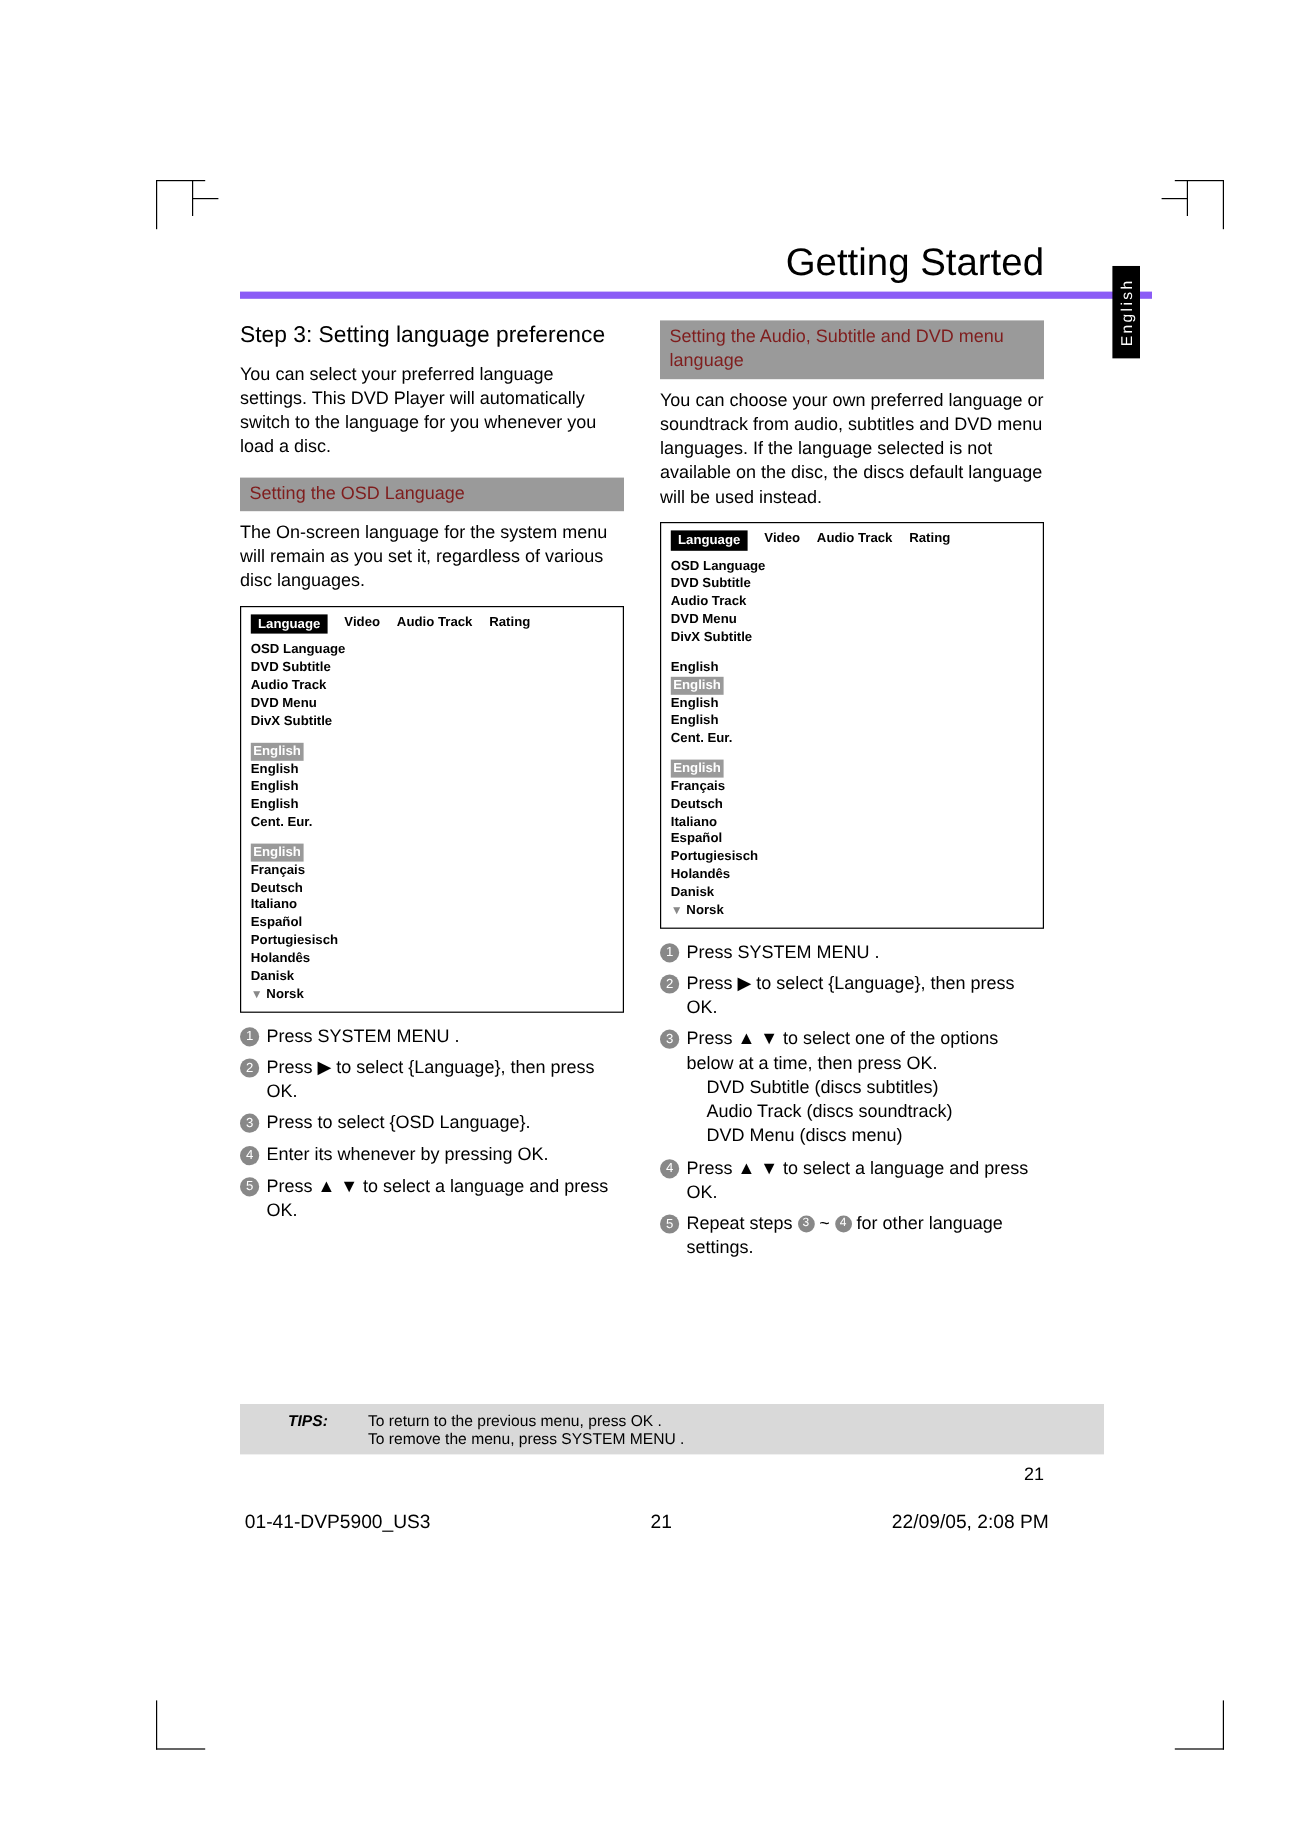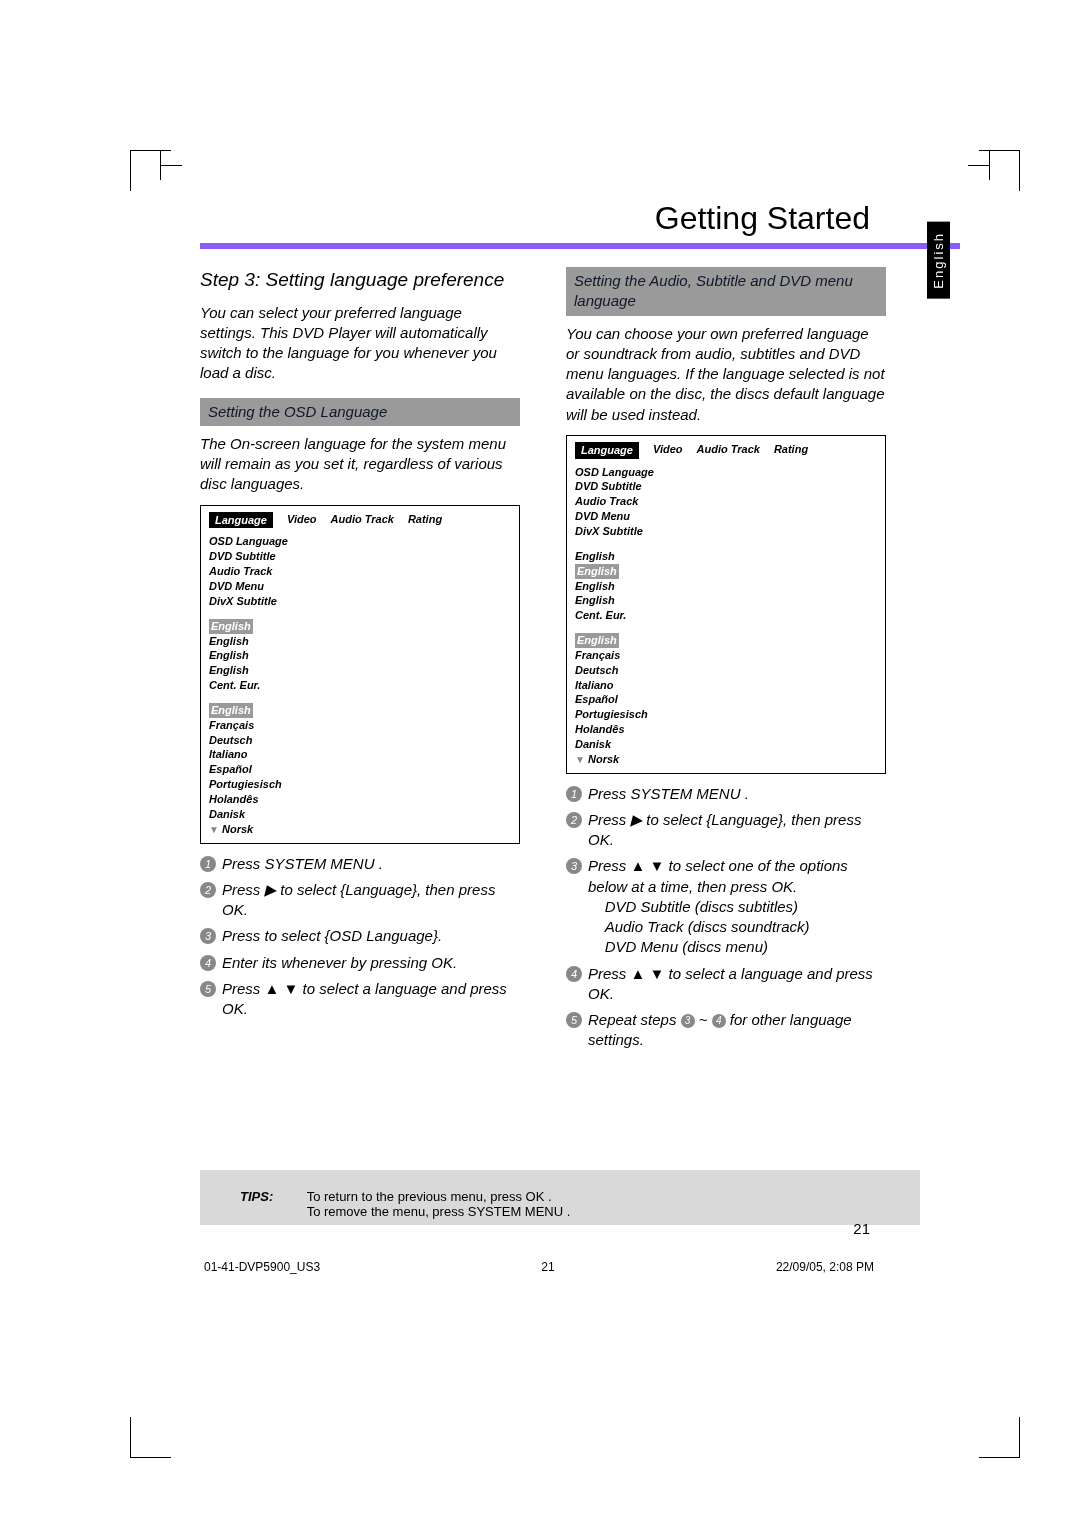"Step 3: Setting language preference" .columns { font-style: italic -> none; gap: 46px -> 30px }
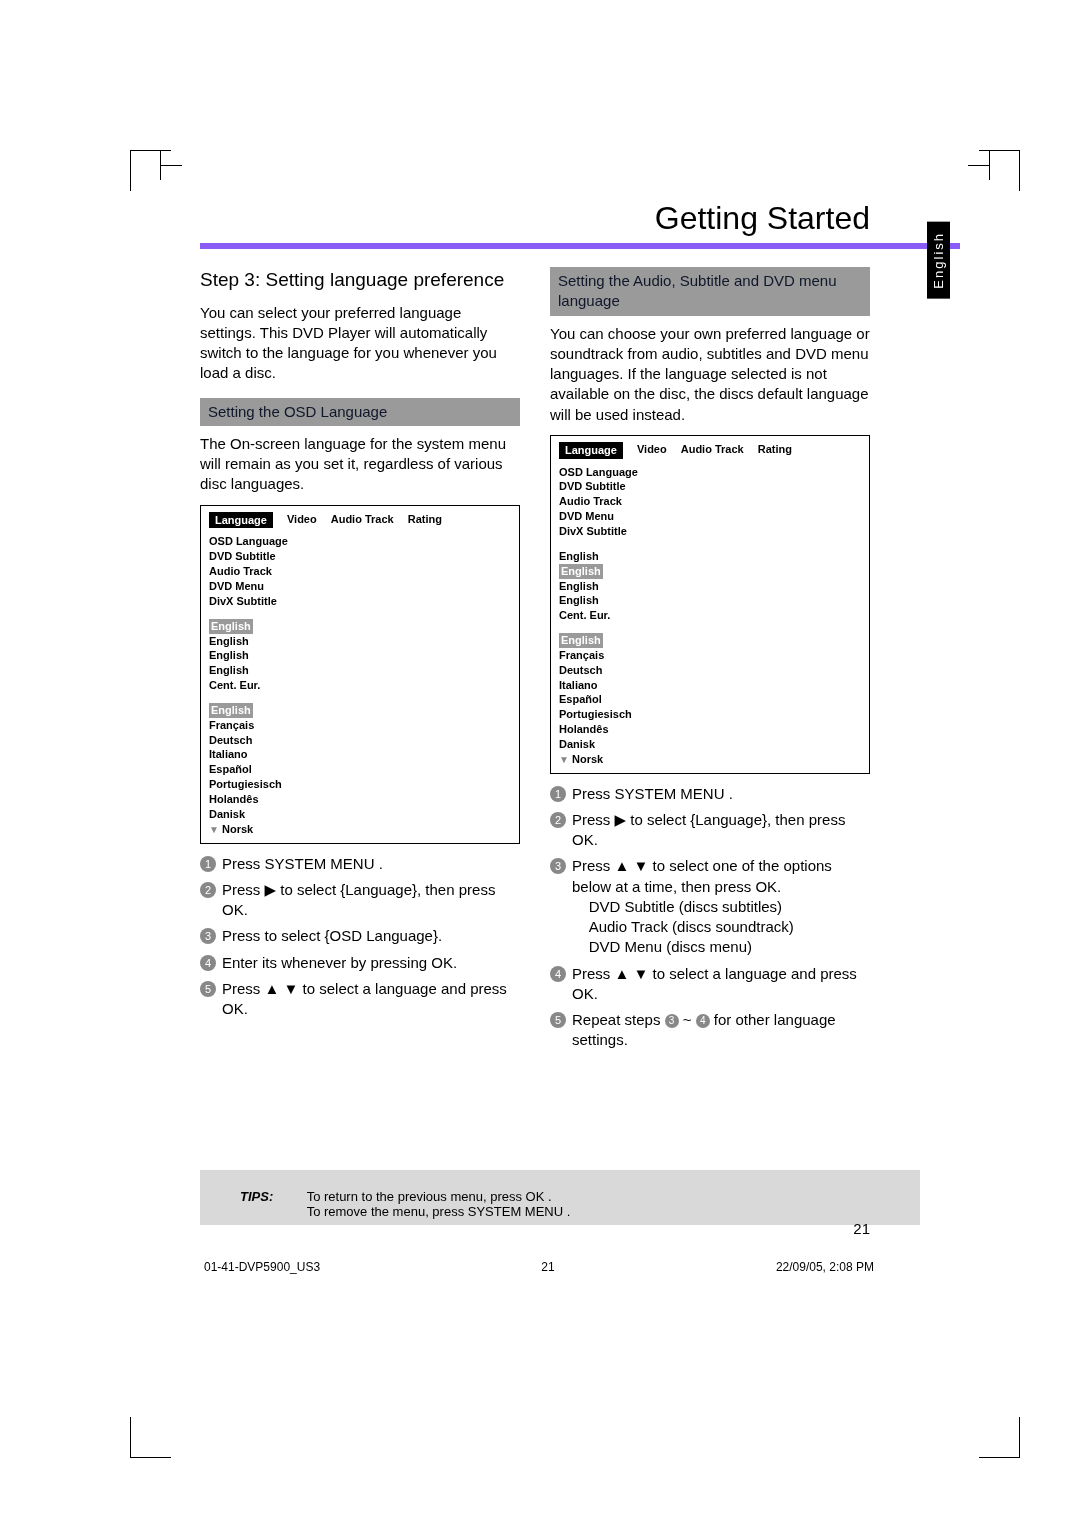"Setting the Audio, Subtitle and" .bar-heading { color: #0f172a -> #7f1d1d }
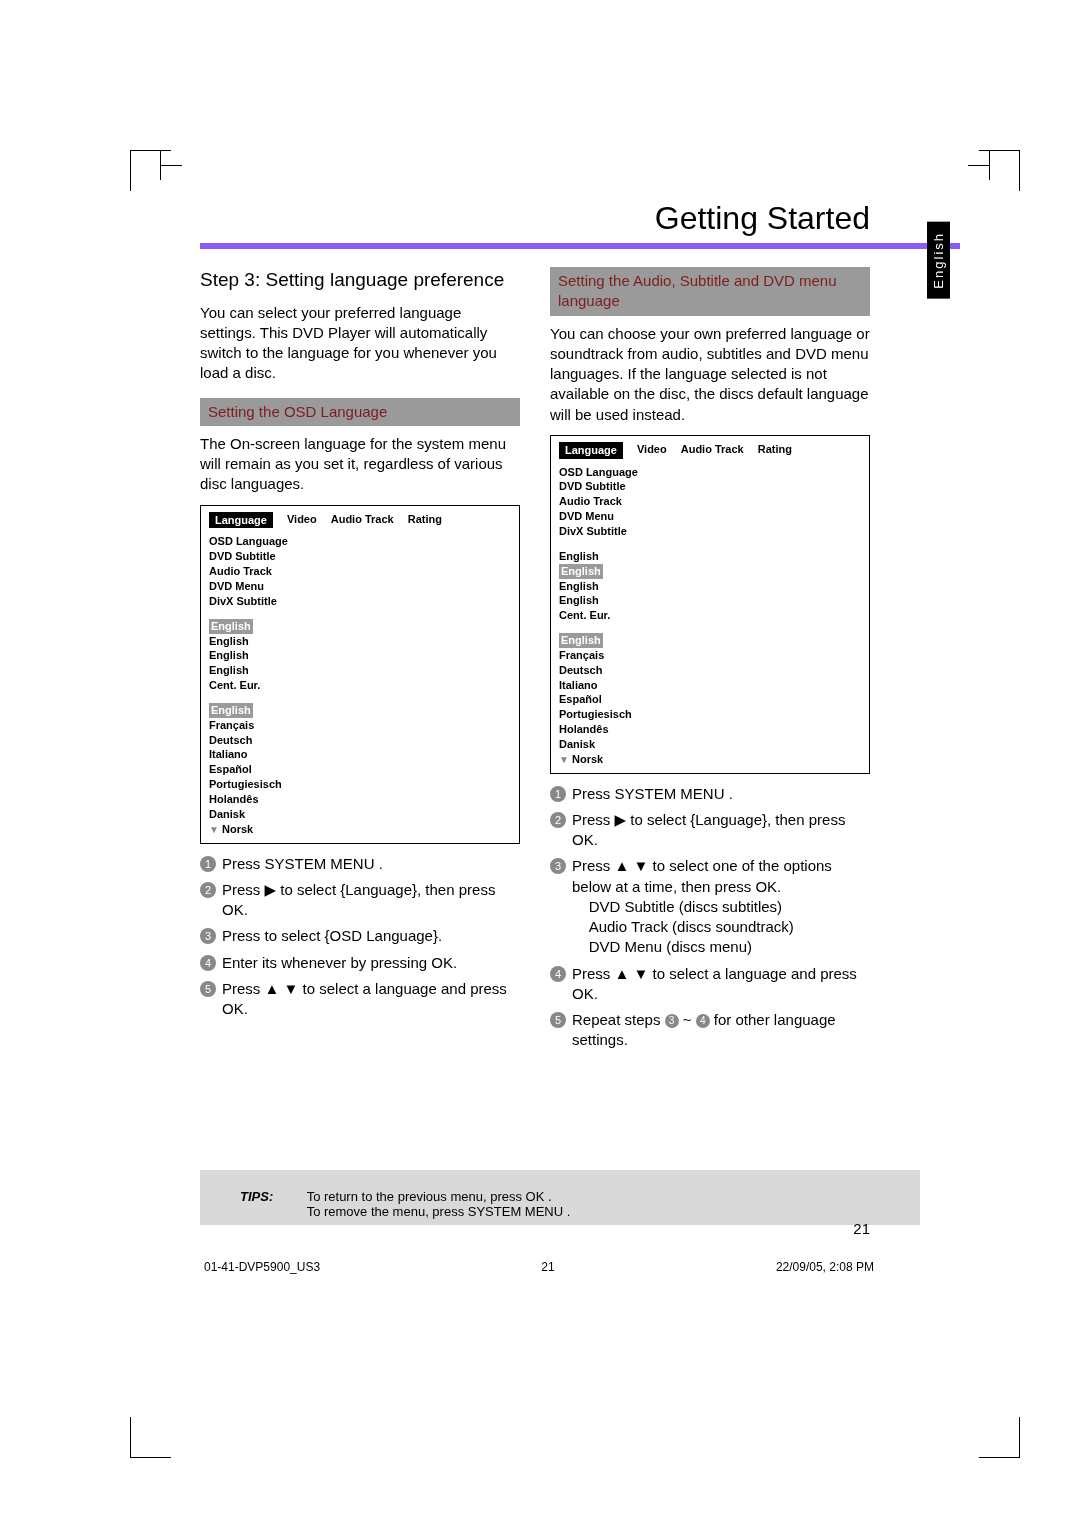"TIPS: To return to the" .tips-bar { padding: 19px 10px 6px 40px -> 6px 10px 6px 40px }
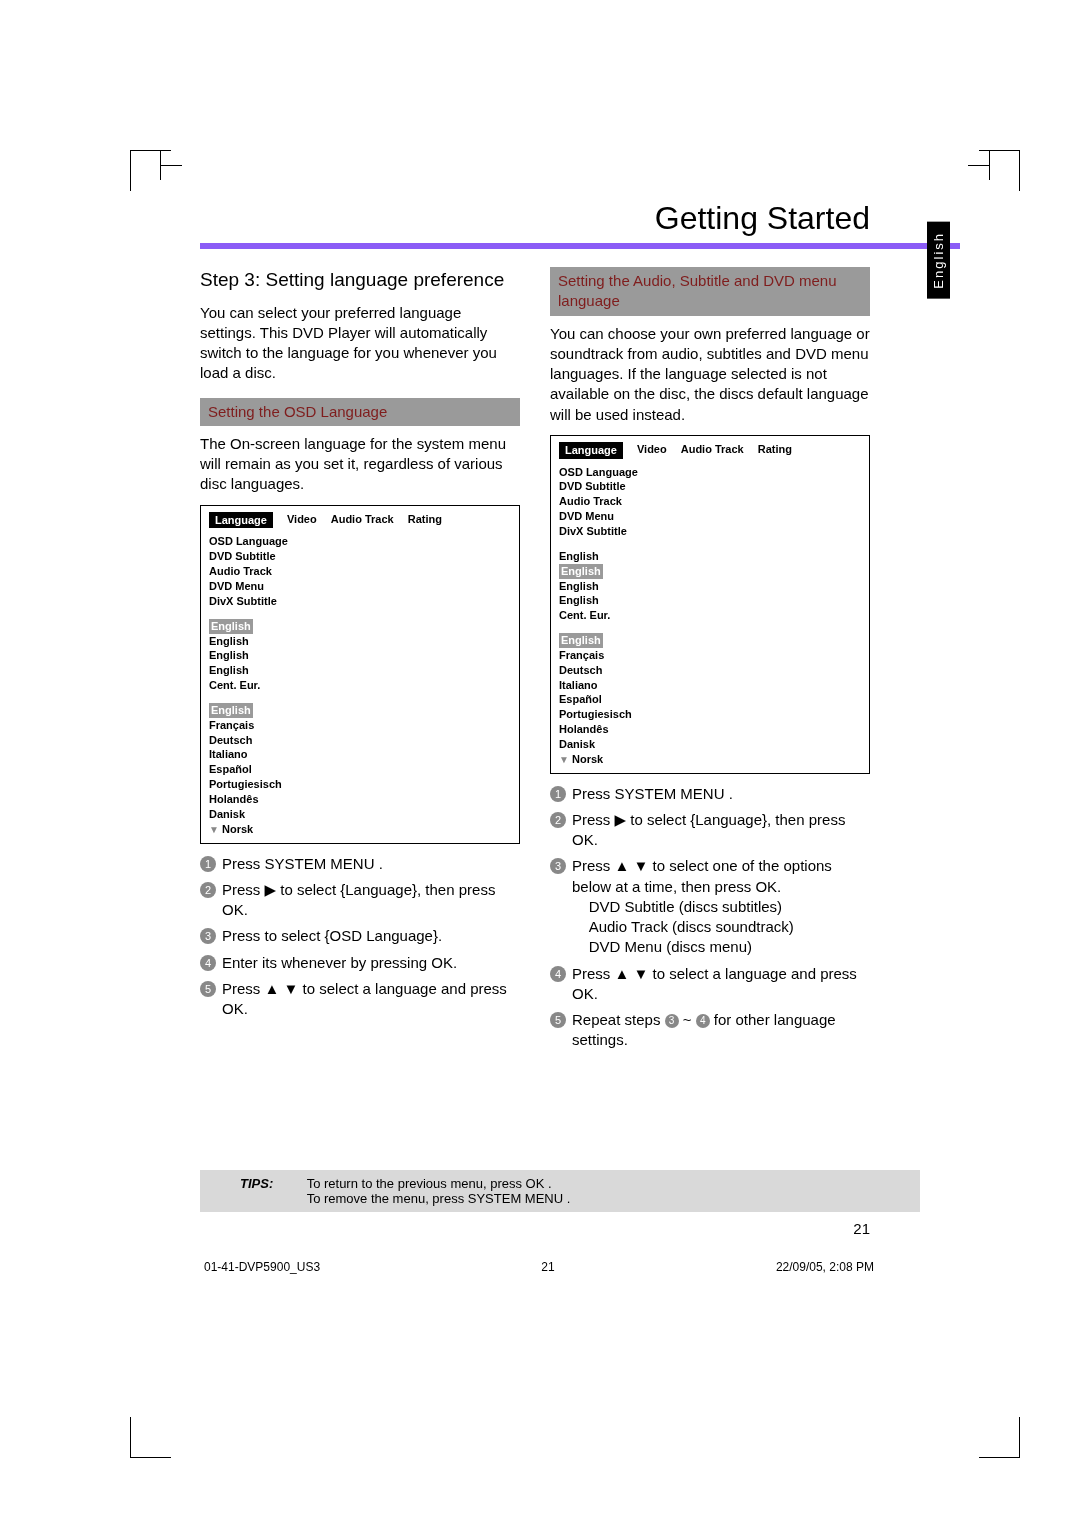"01-41-DVP5900_US3" .footer { font-size: 12px -> 16px }
